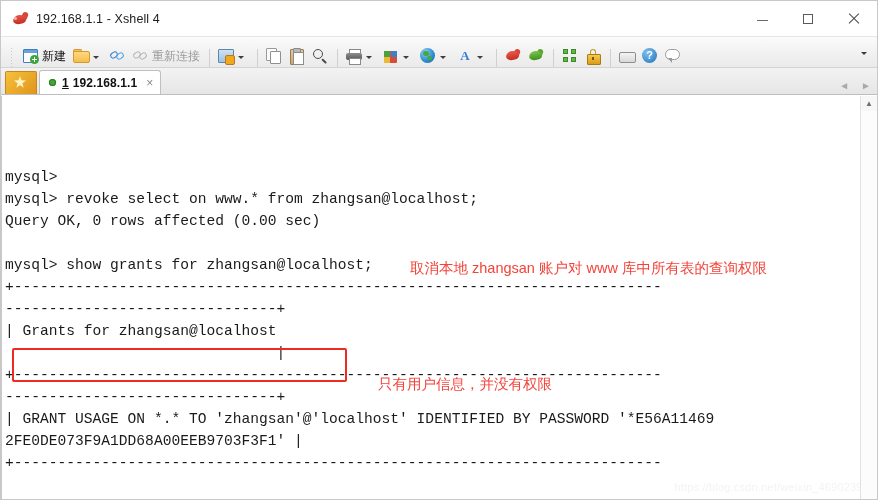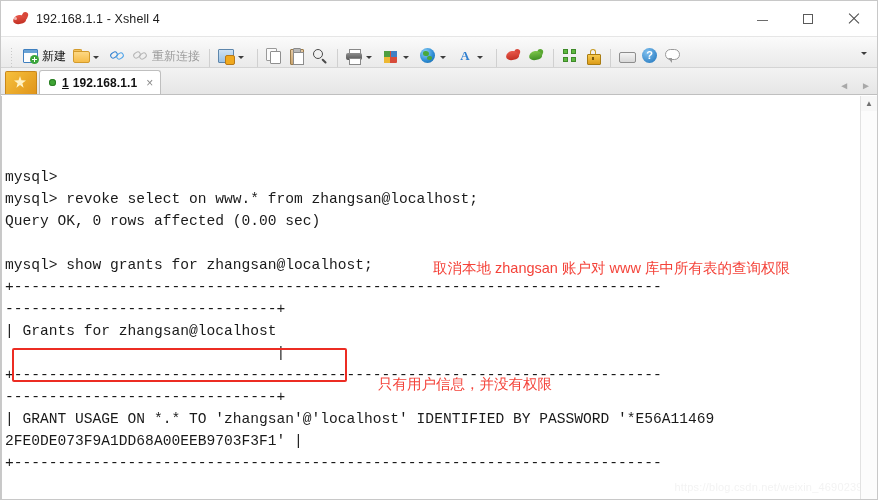"取消本地 zhangsan 账户对 www 库中所有表的查询权限" #anno1 { margin-left: 23px -> none }
